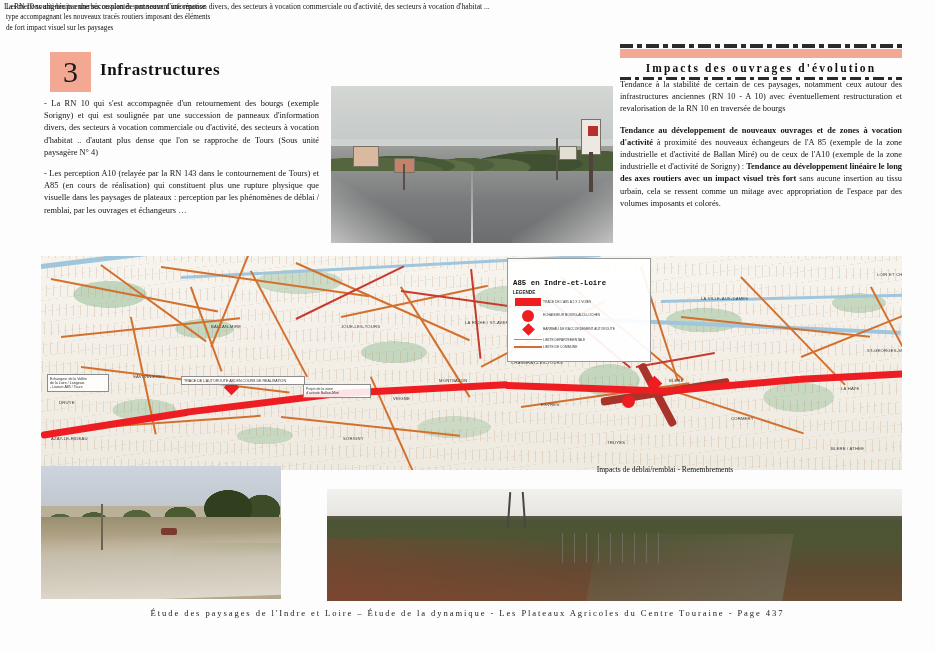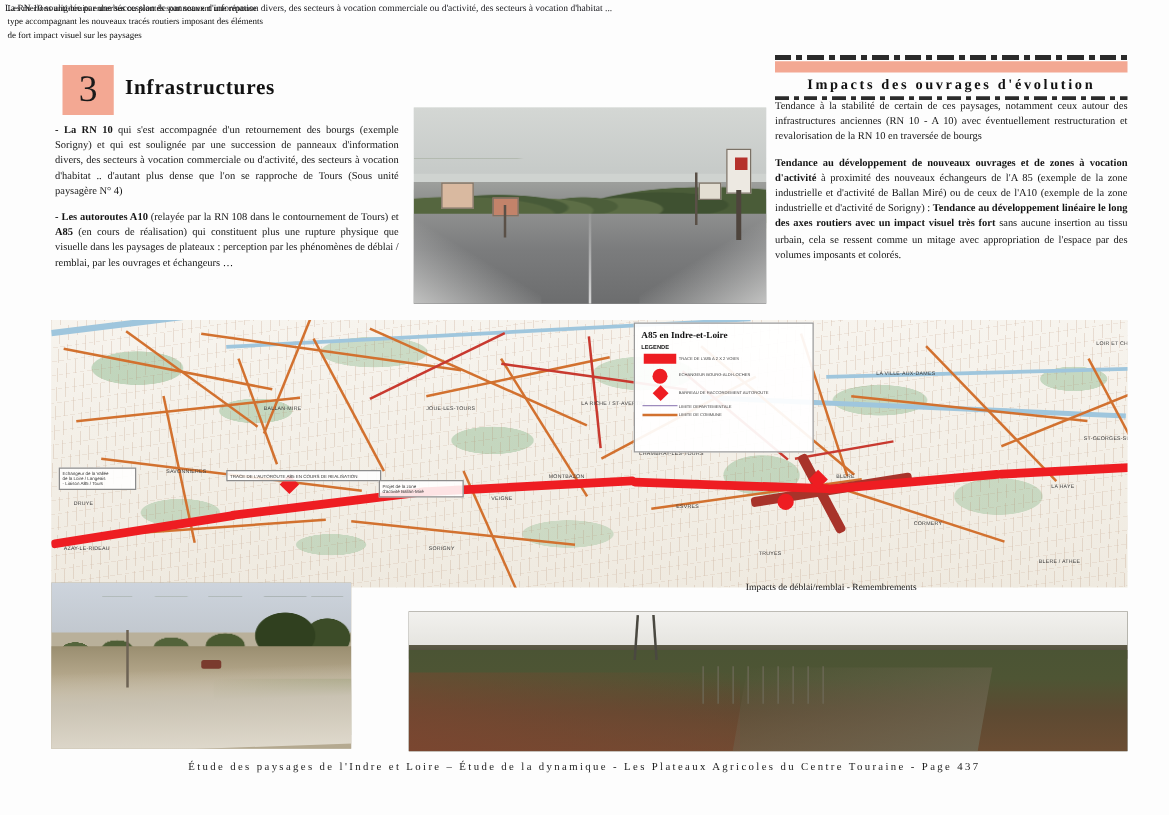"- La RN 10" .col-left .b { font-weight: bold -> normal }
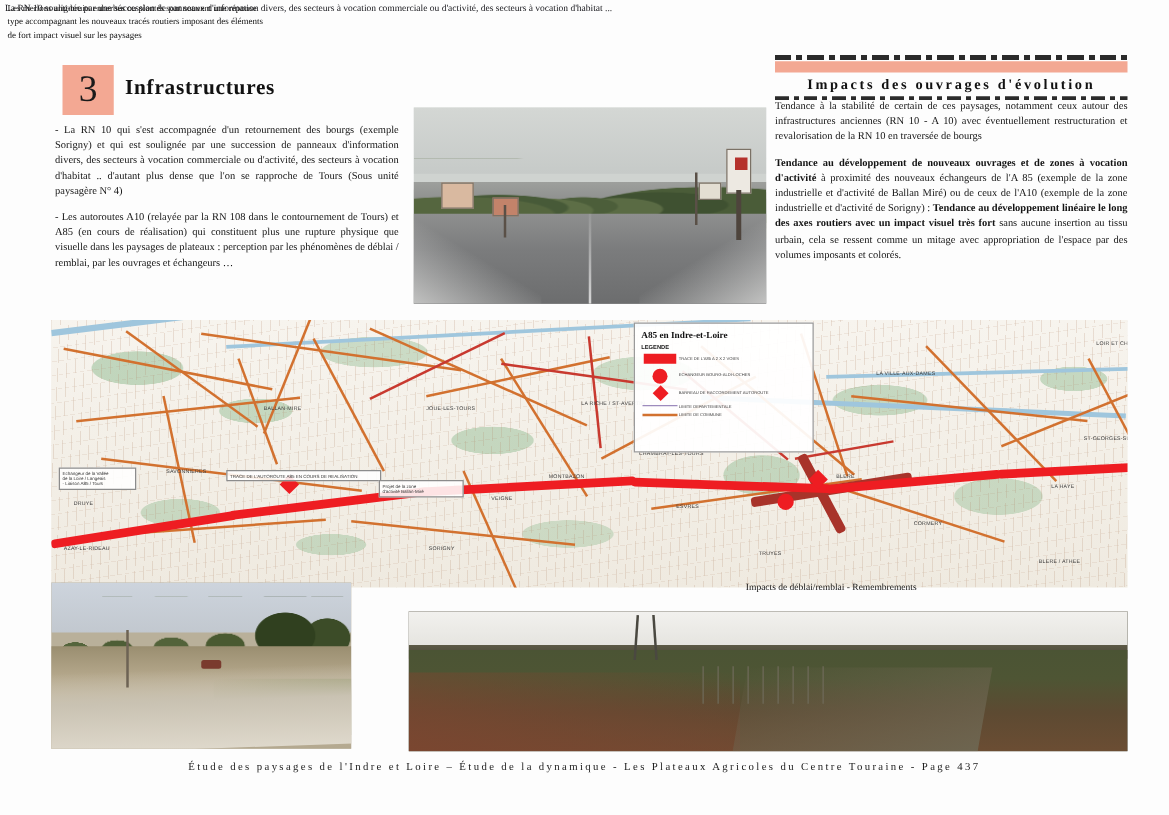"- Les autoroutes A10" span.b { text: autoroutes -> perception }
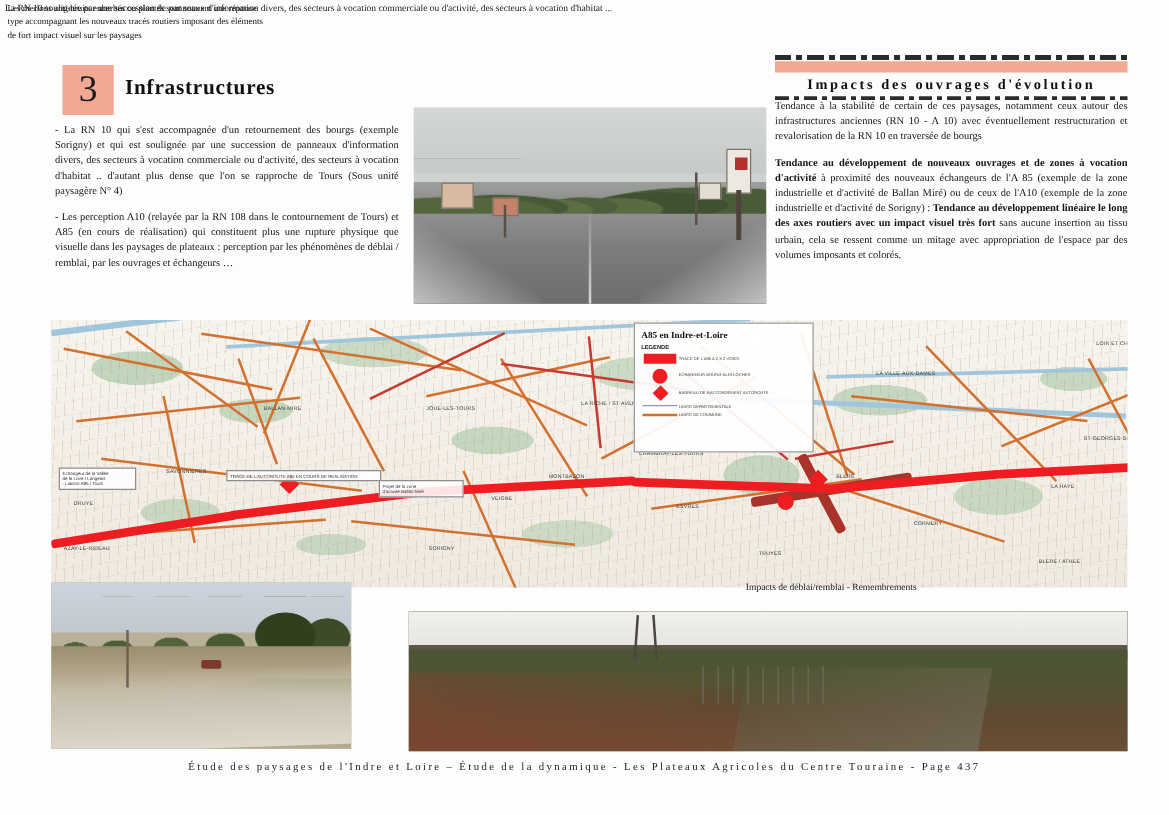"(relayée par la RN 108" span { text: 108 -> 143 }
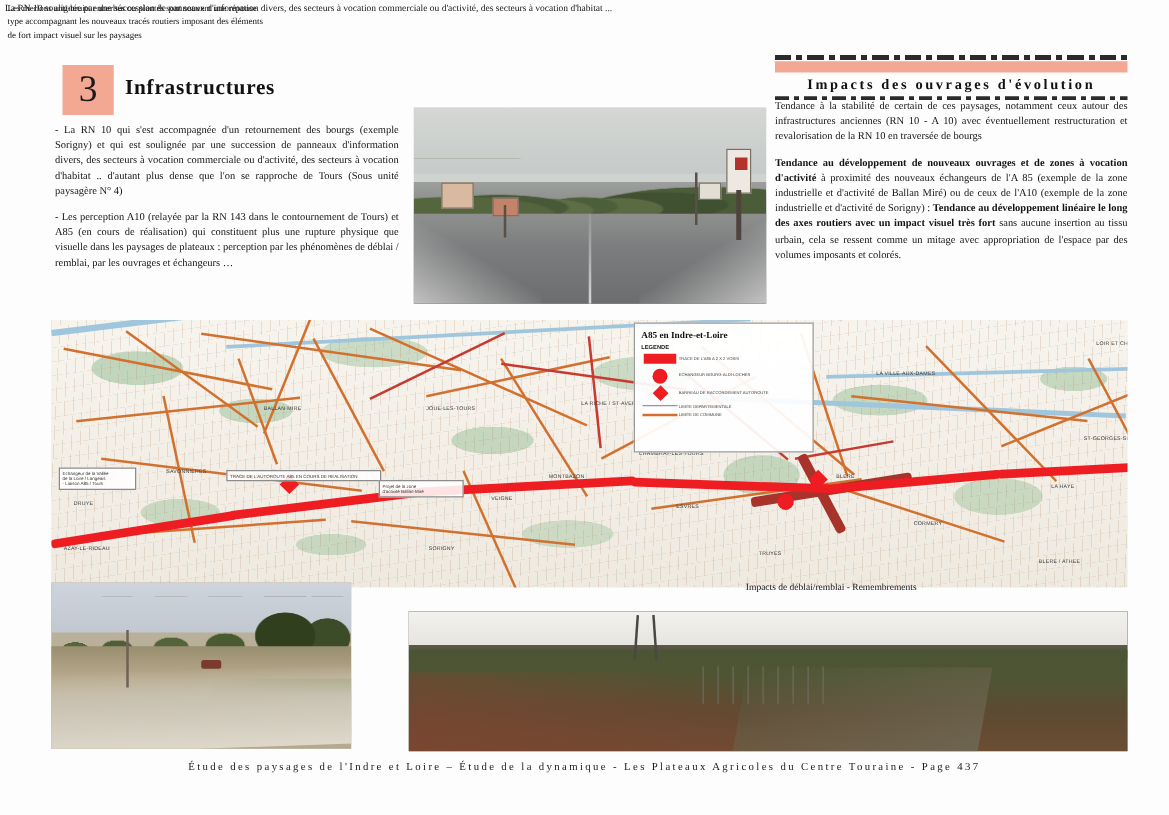"A85 en Indre-et-Loire" .legend-title { font-family: Liberation Serif, serif -> Liberation Mono, monospace; margin-top: none -> 16px }
